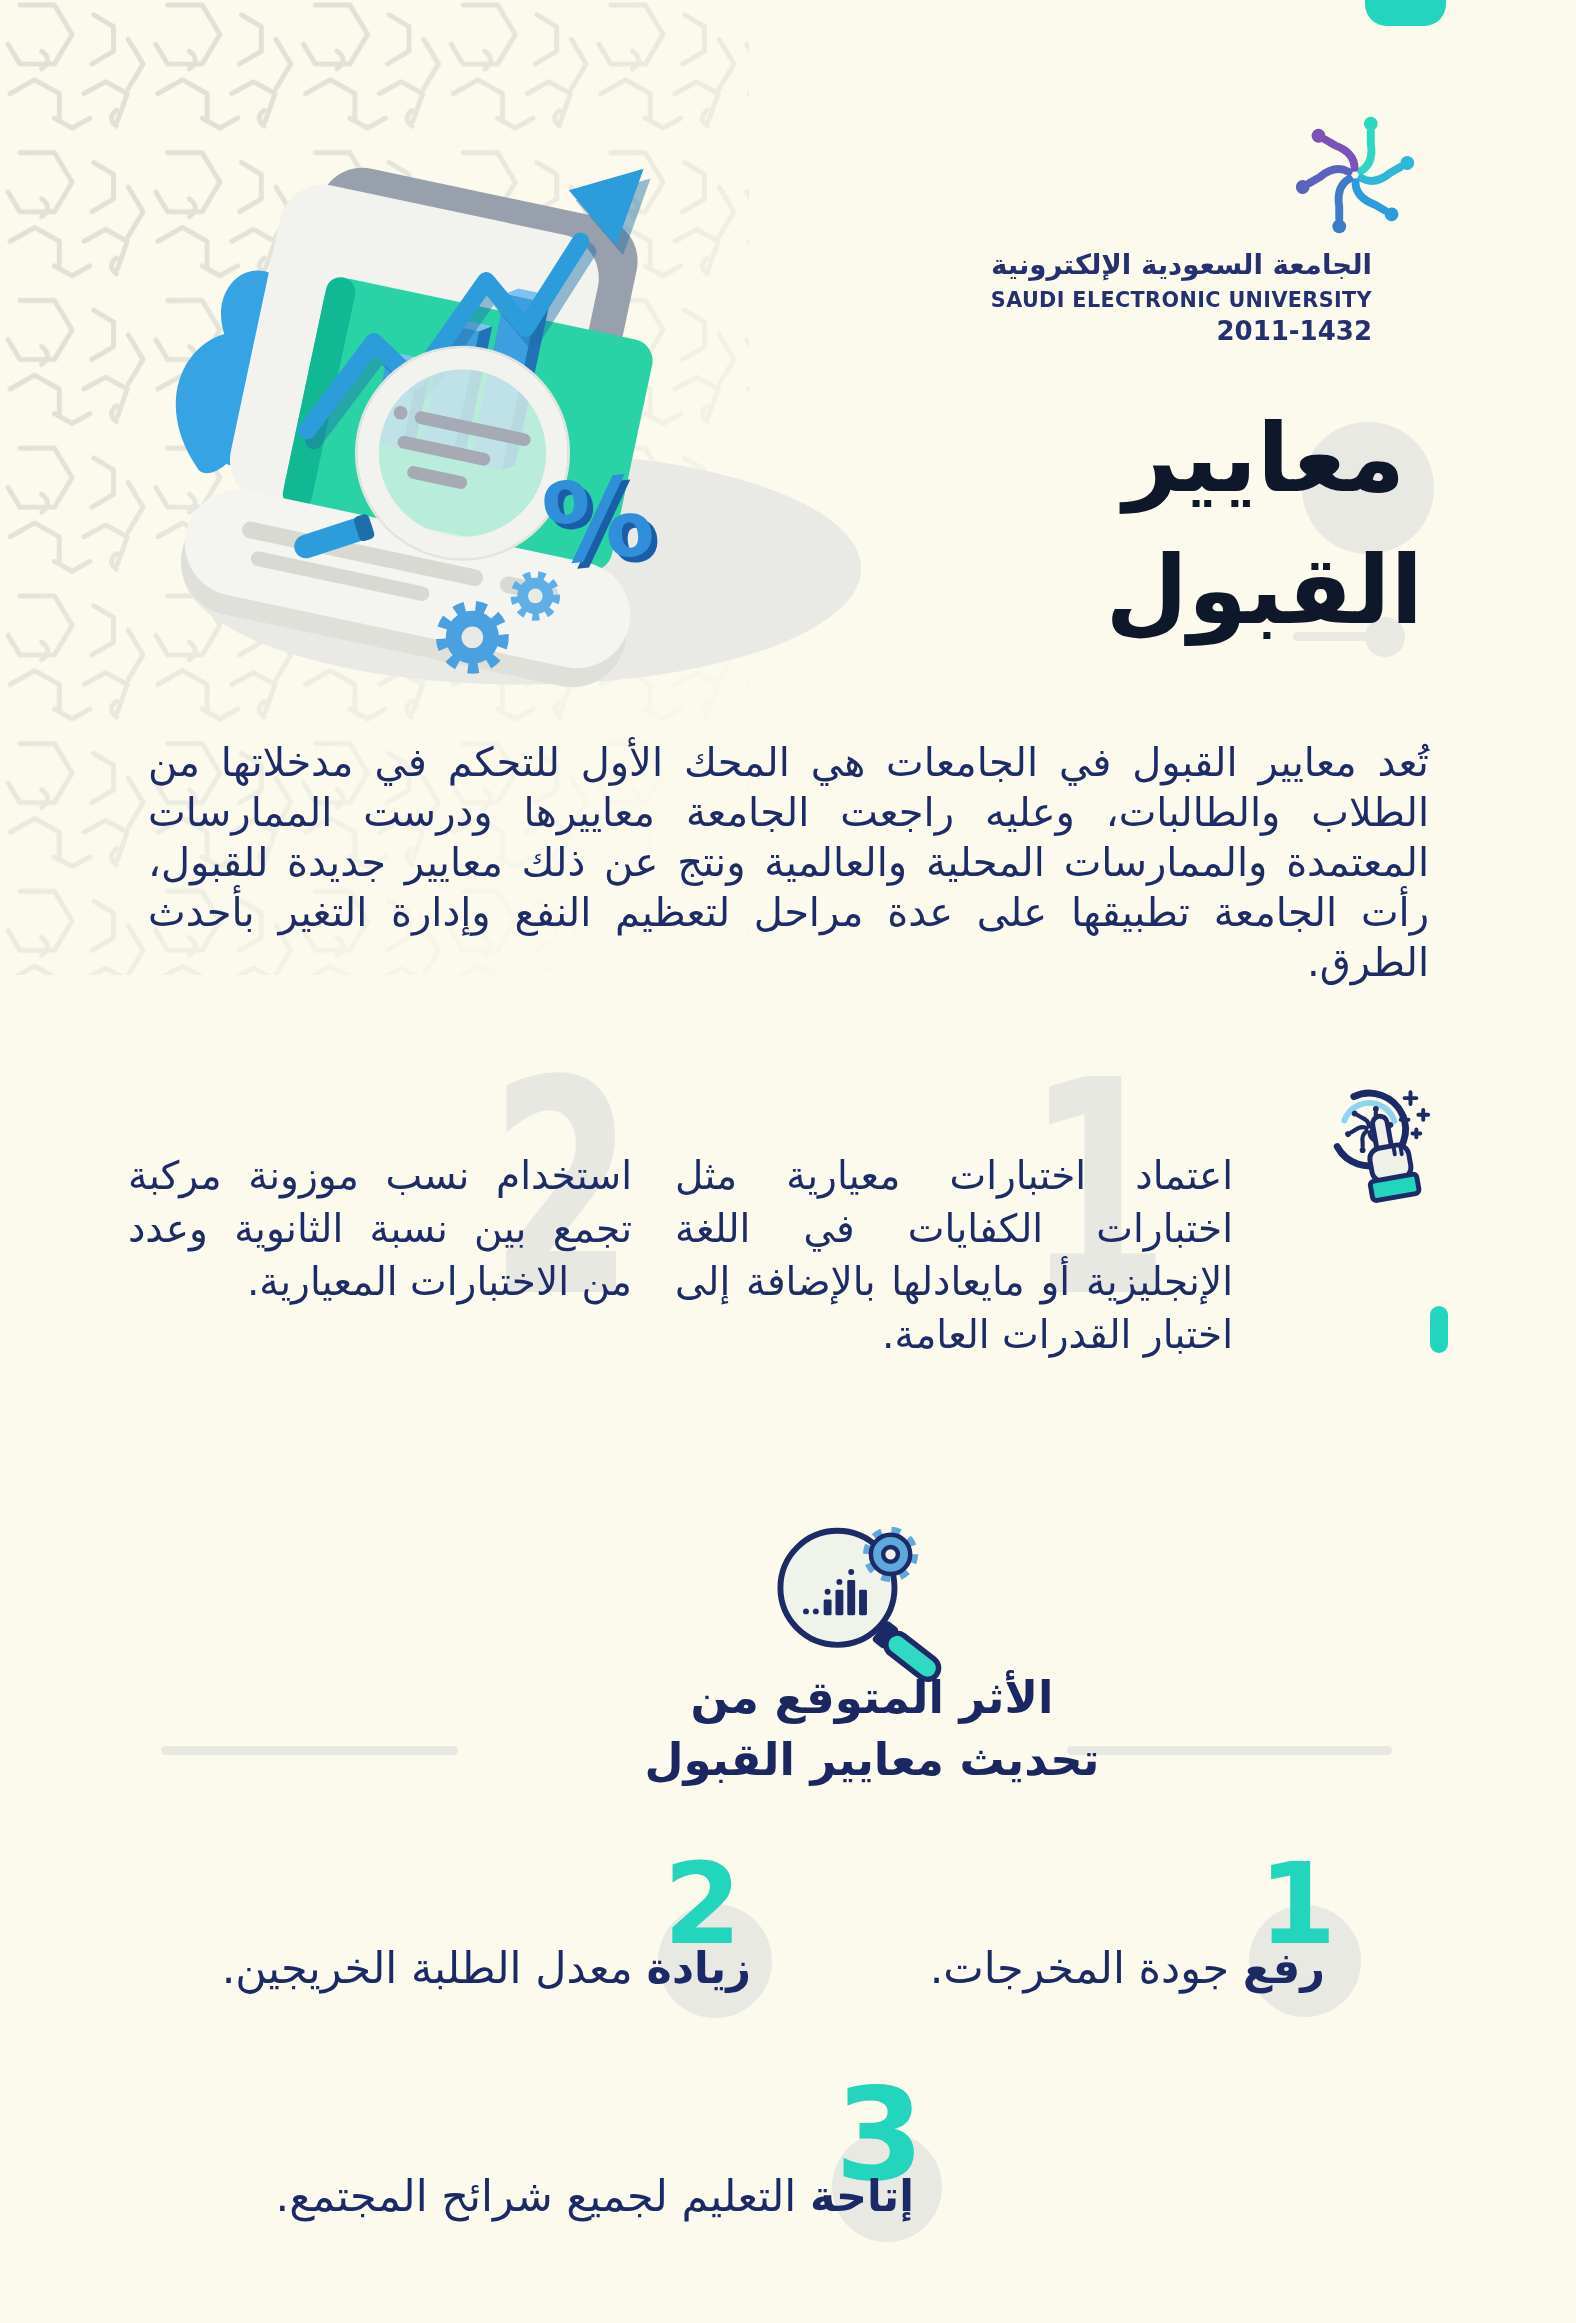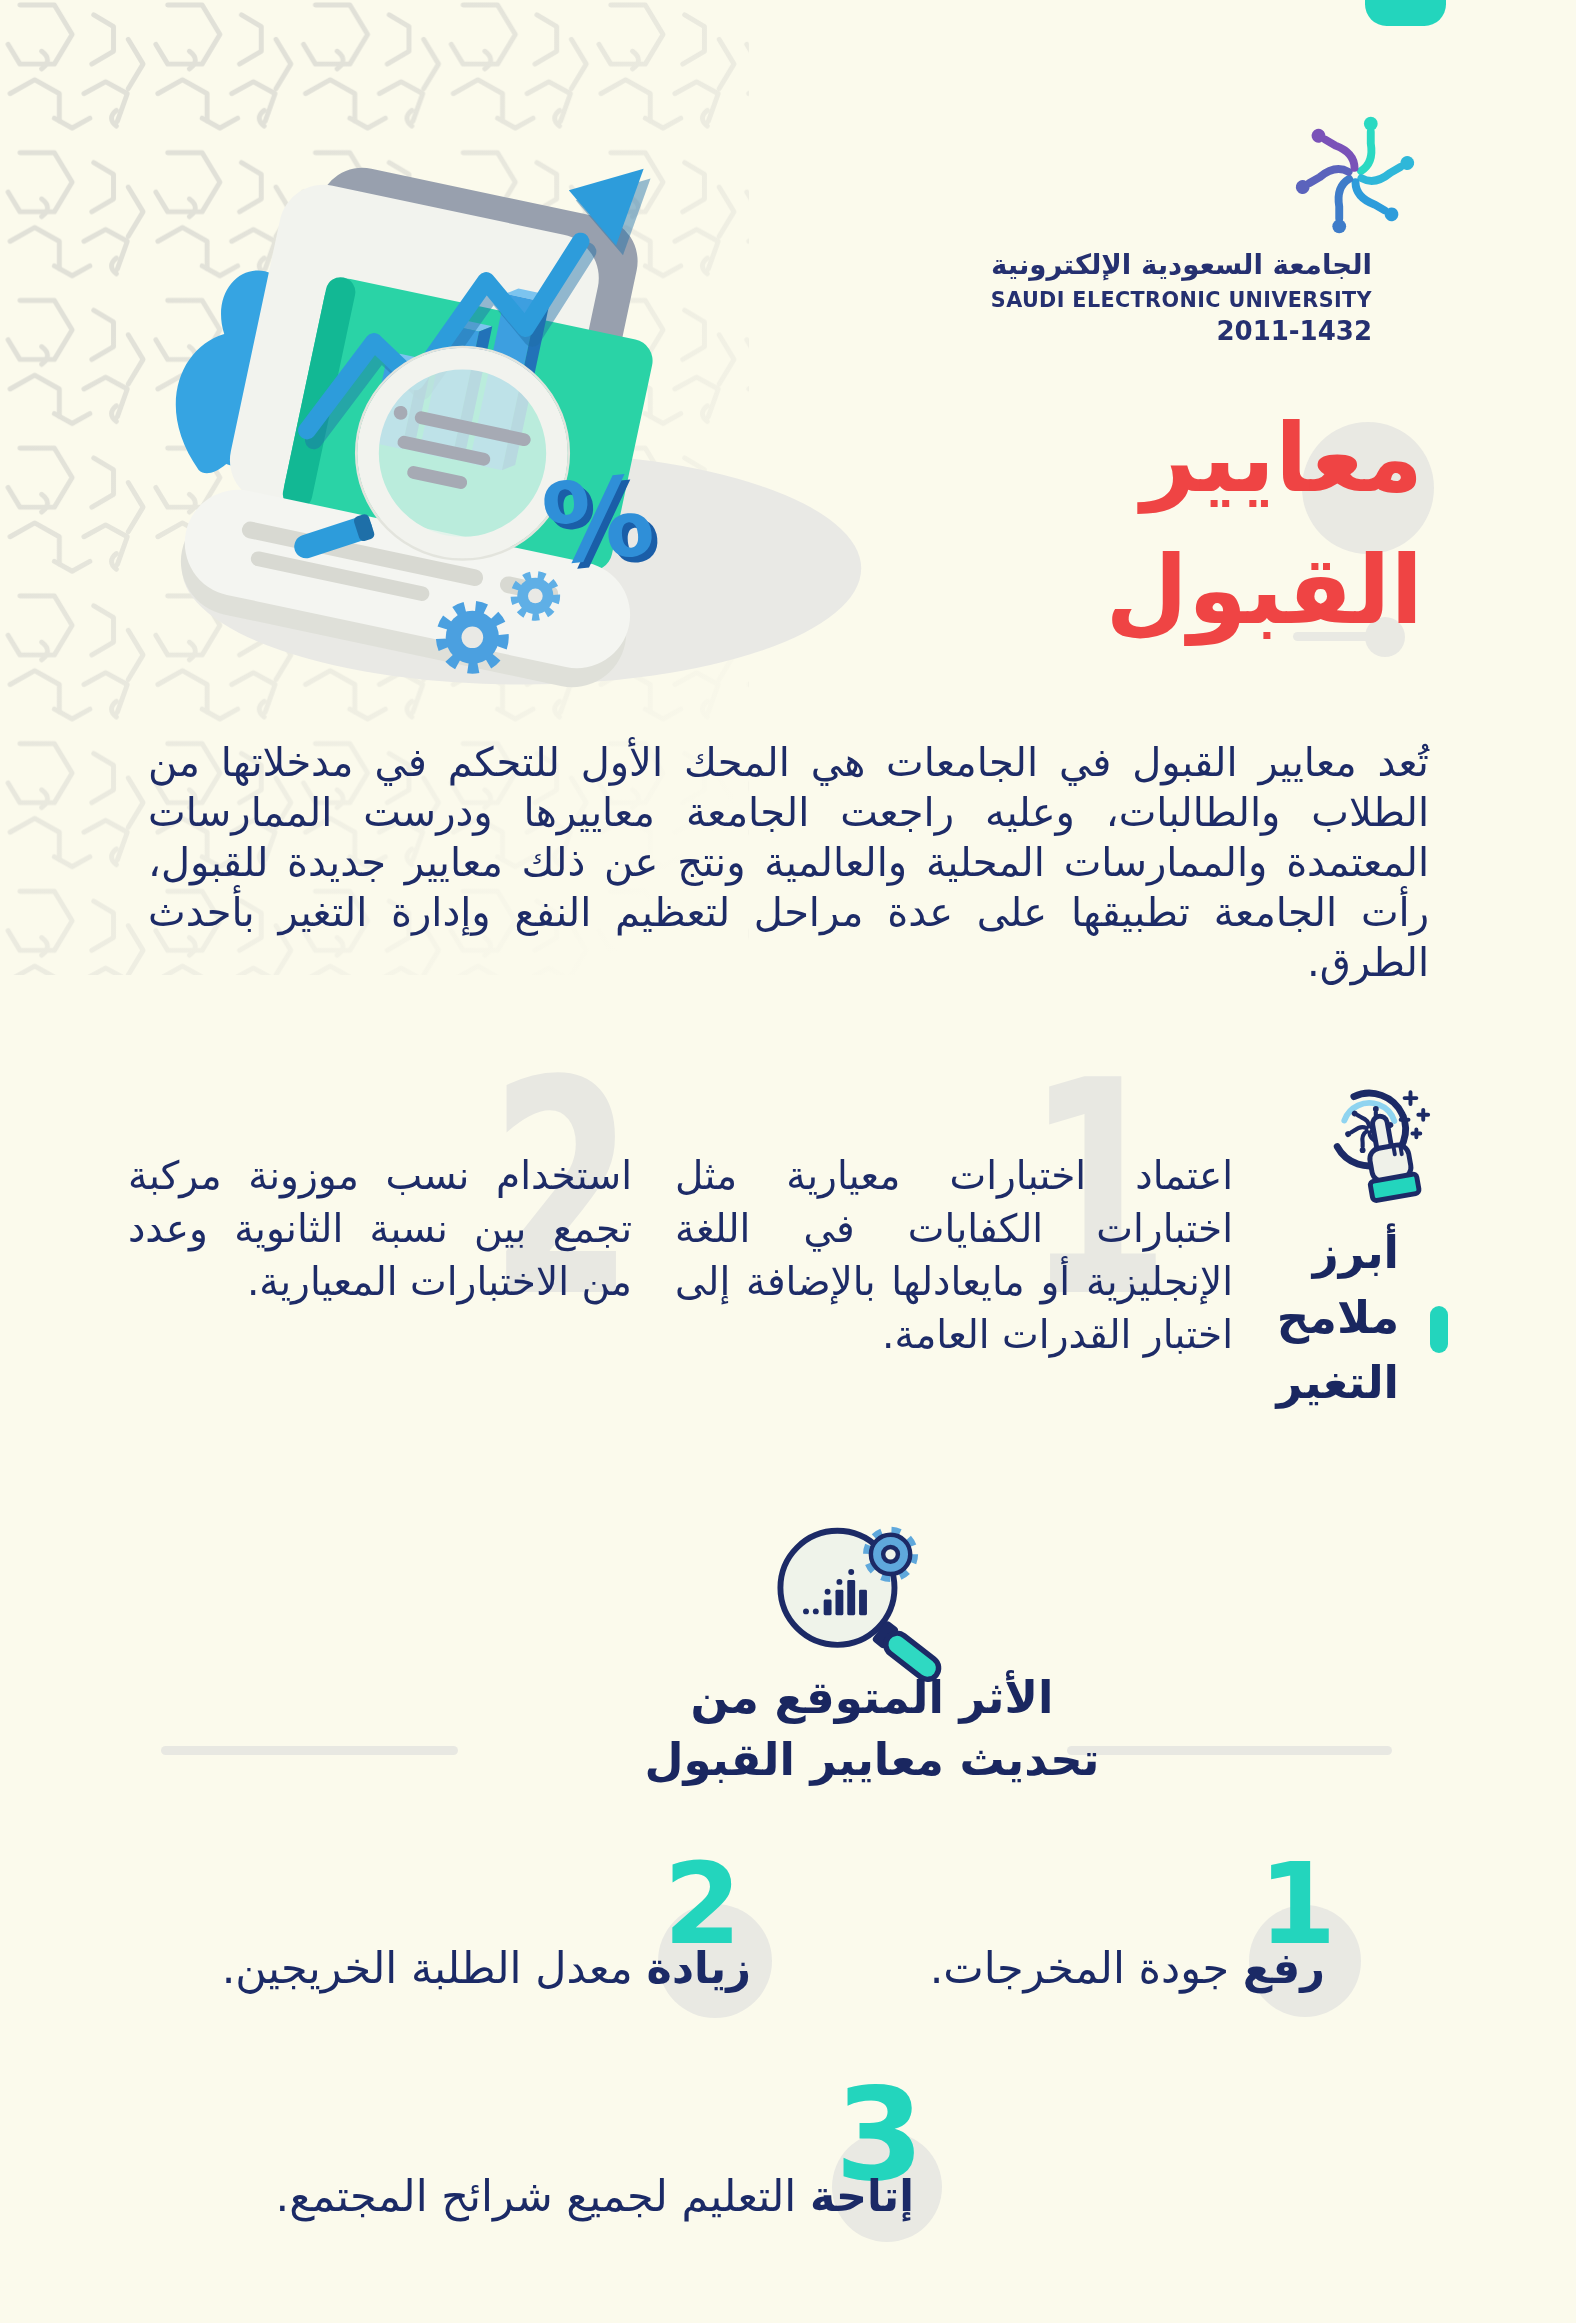"معايير" .main-title { color: #ef4444 -> #0f172a; text-align: right -> center }
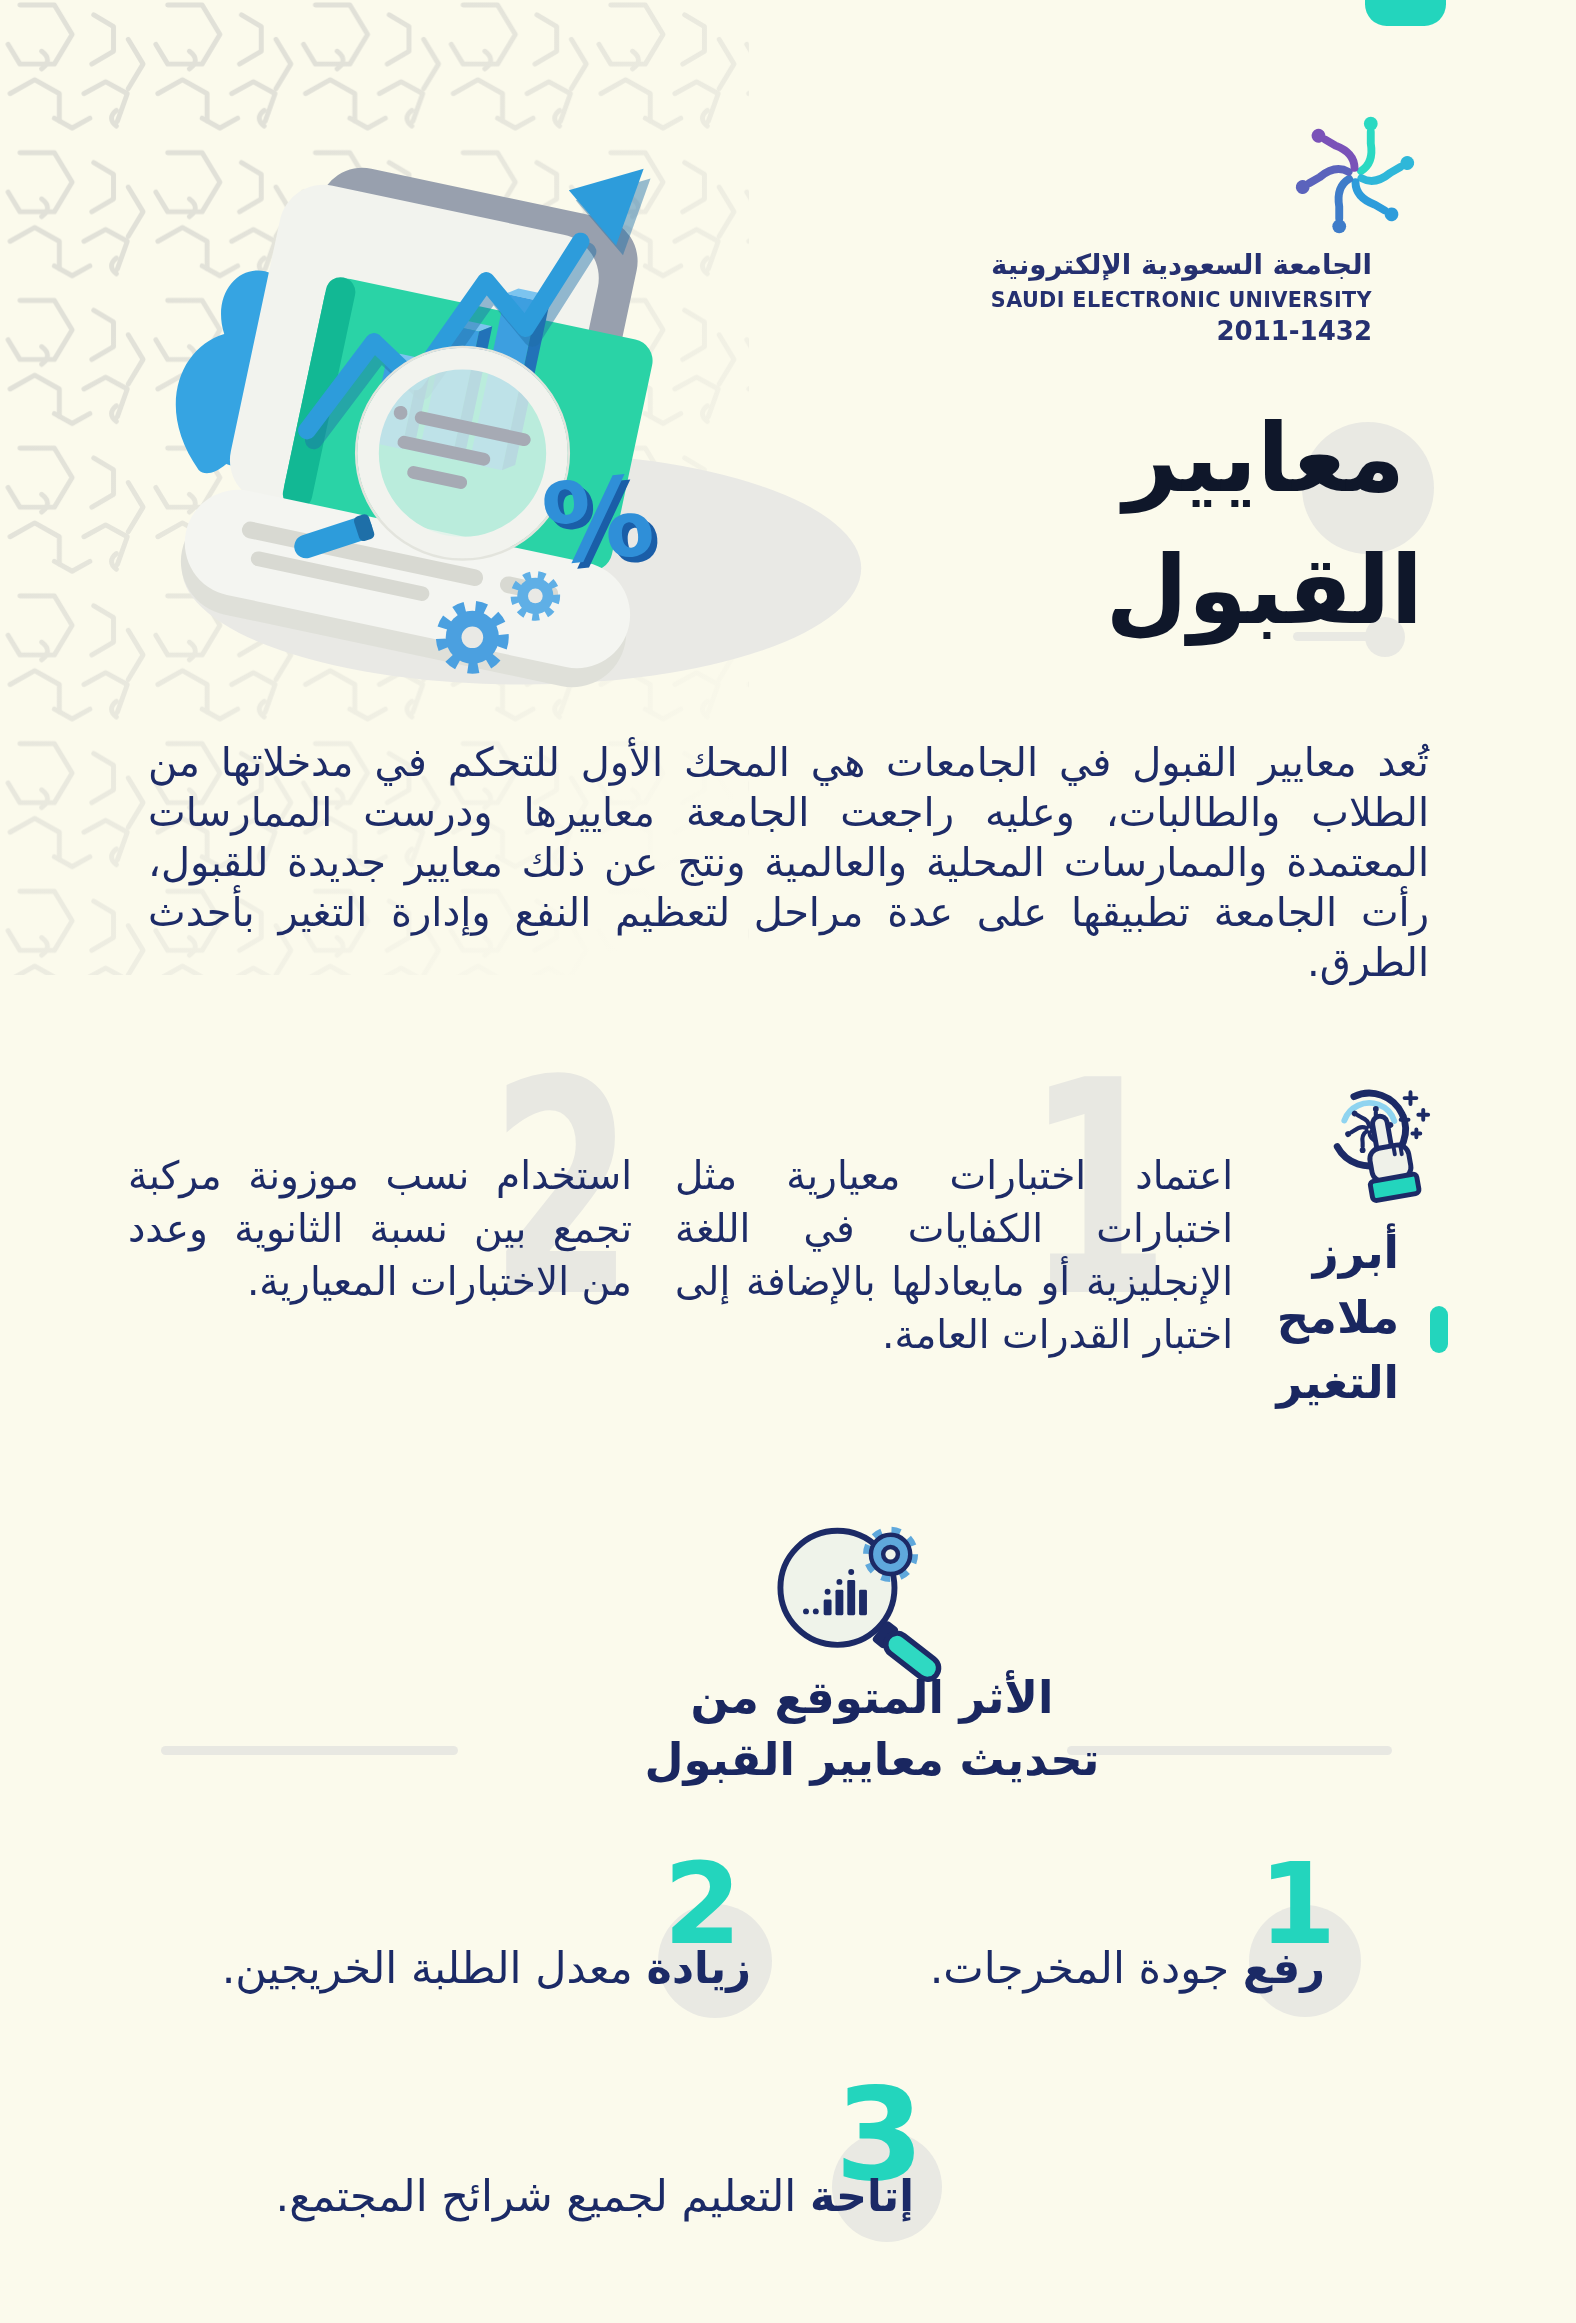"أبرز" div.abs { html: <div> <div>أبرز</div> <div>ملامح</div> <div>التغير</div> </div> -> none }
